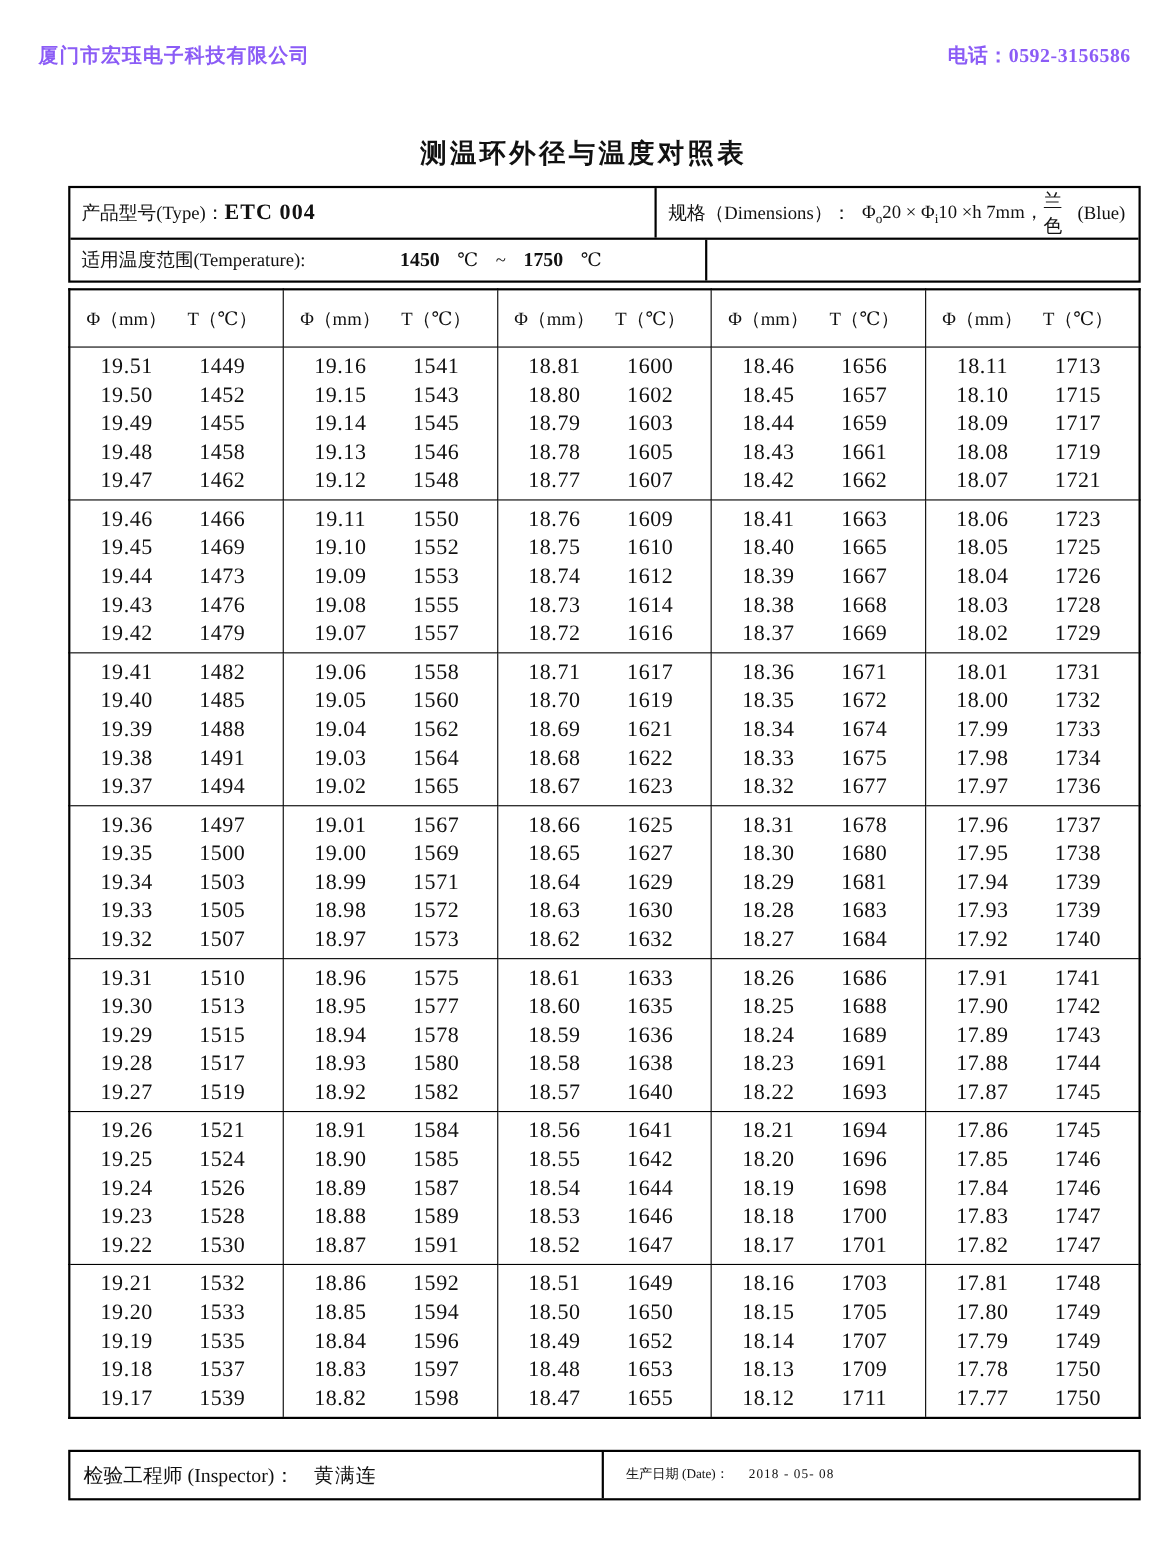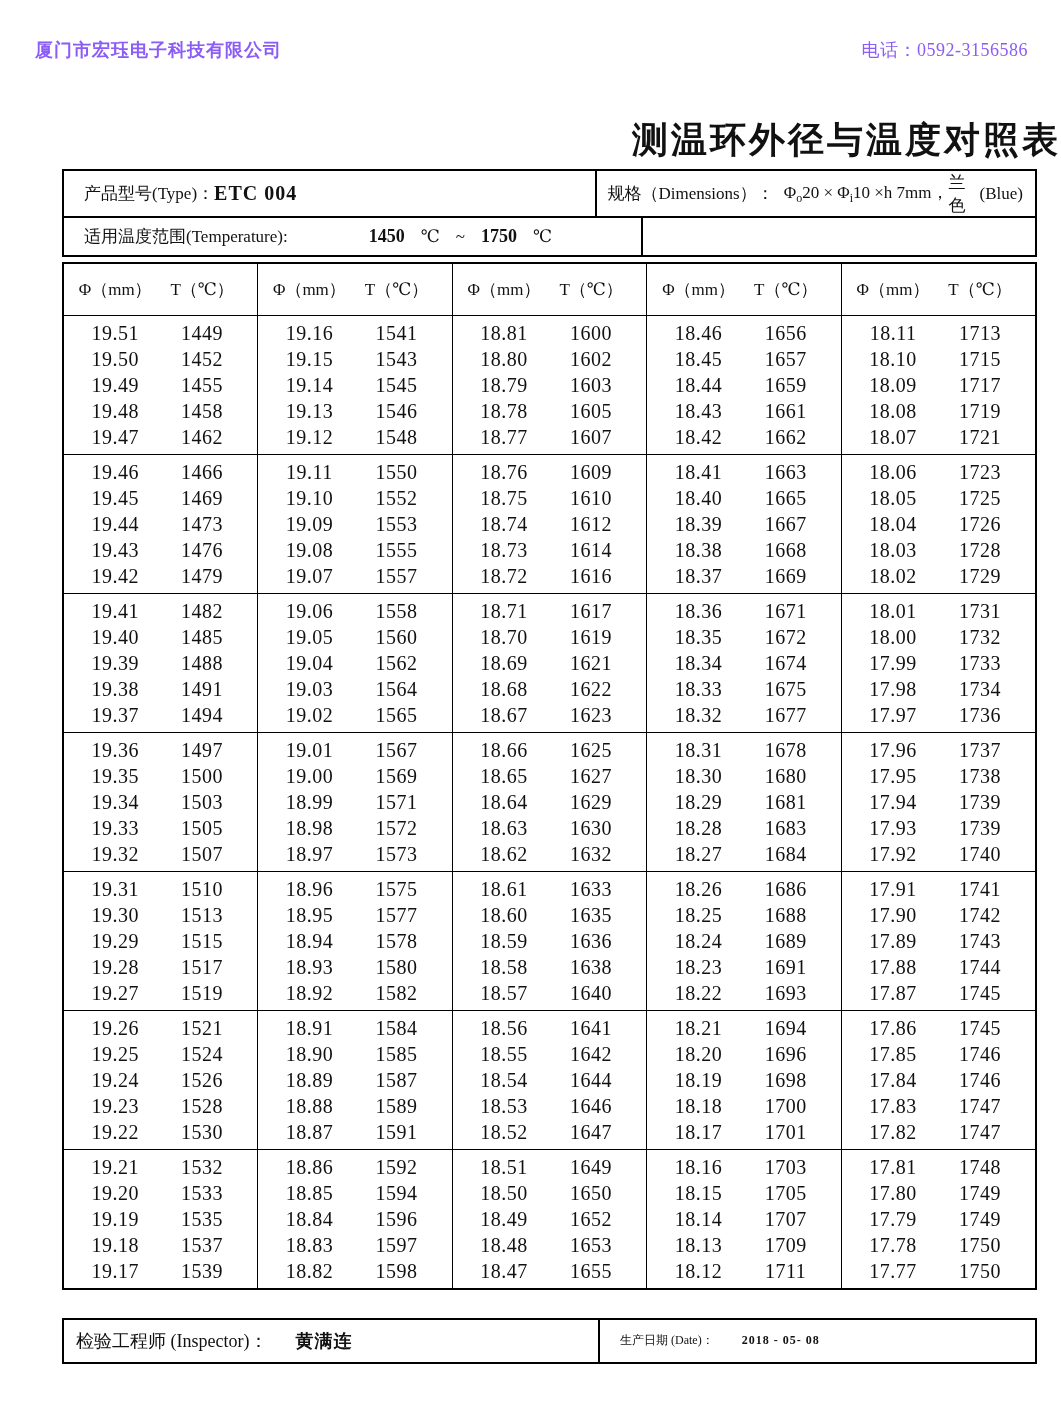"电话：0592-3156586" .doc-header .phone-wrap { font-weight: normal -> bold }
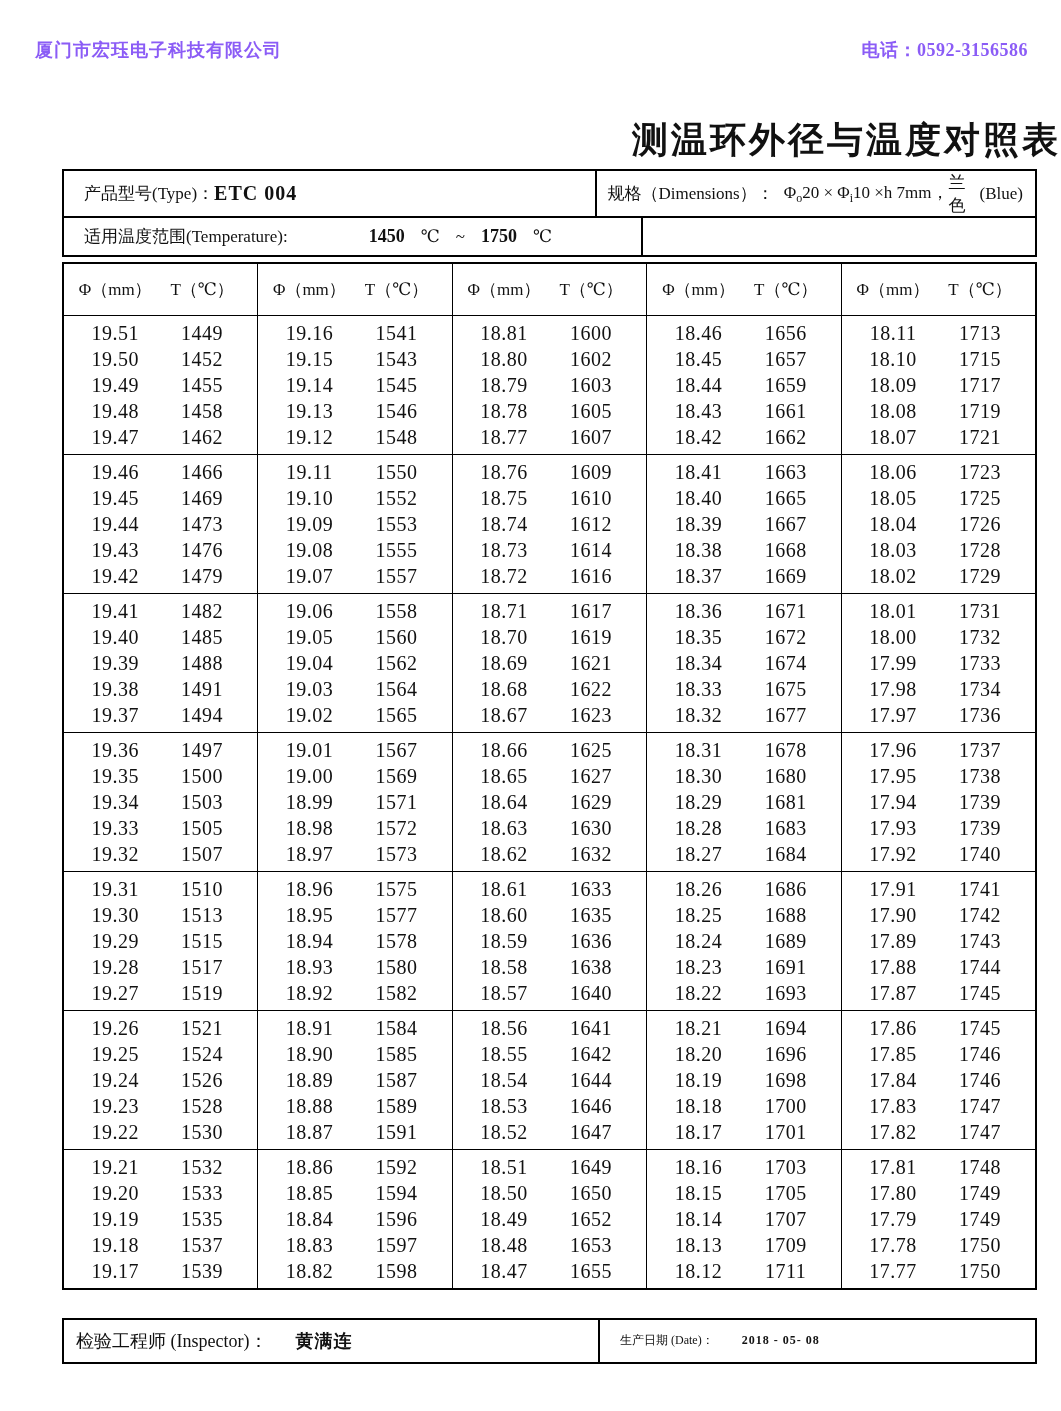"测温环外径与温度对照表" .title { font-size: 36px -> 24px; text-align: right -> center }
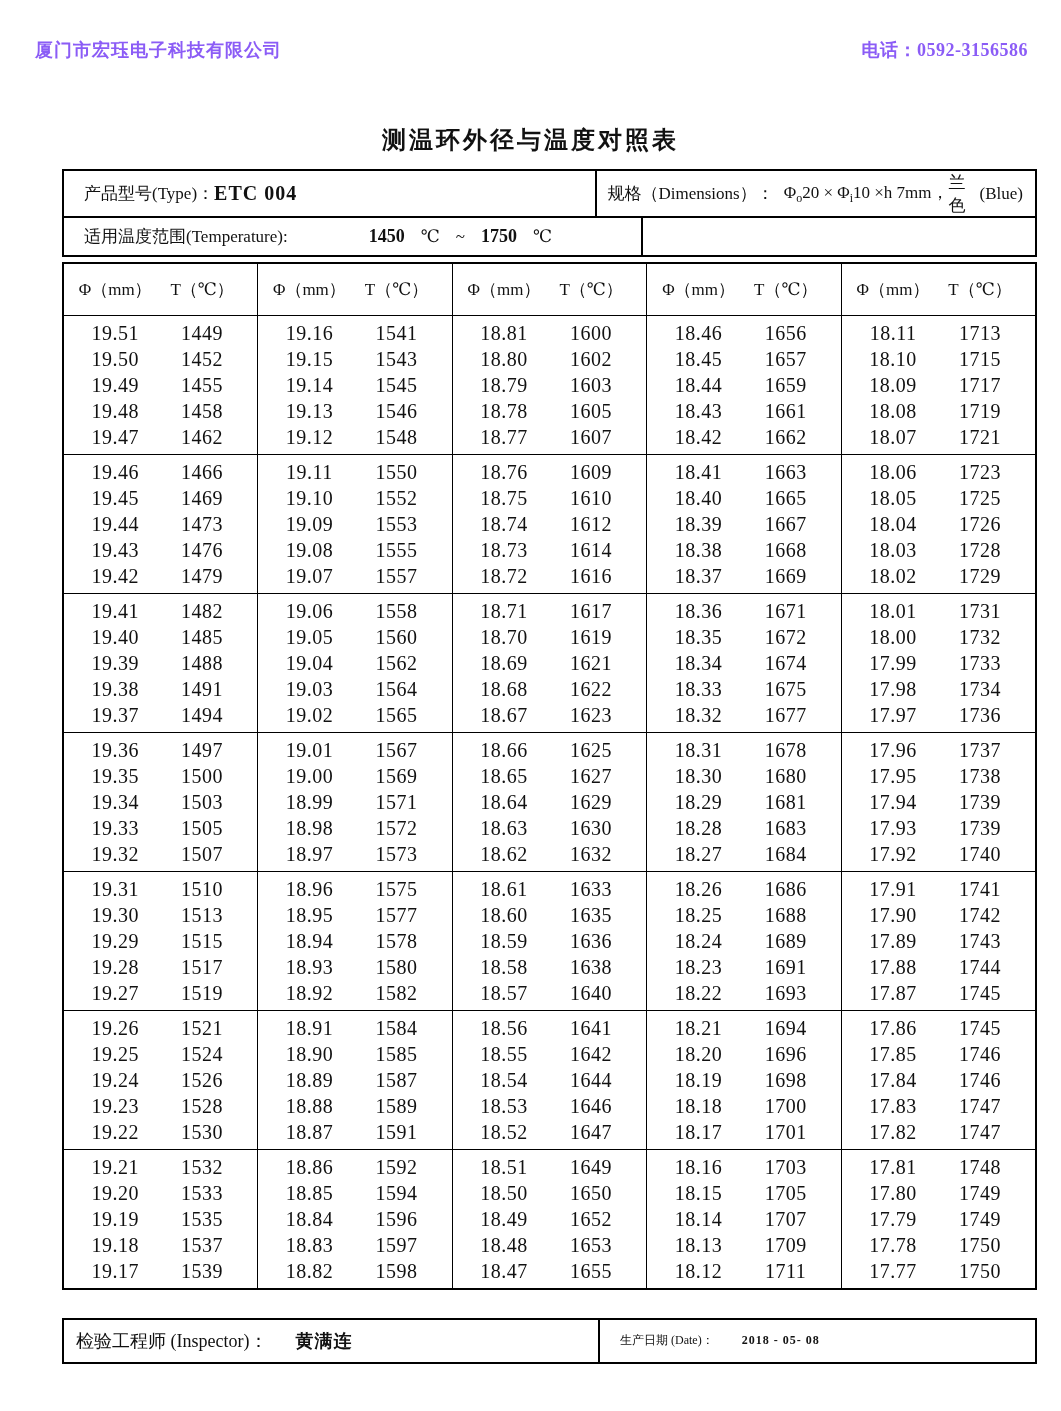"产品型号(Type)：" .cell-l { padding: 0 8px 0 20px -> 0 8px 0 10px }
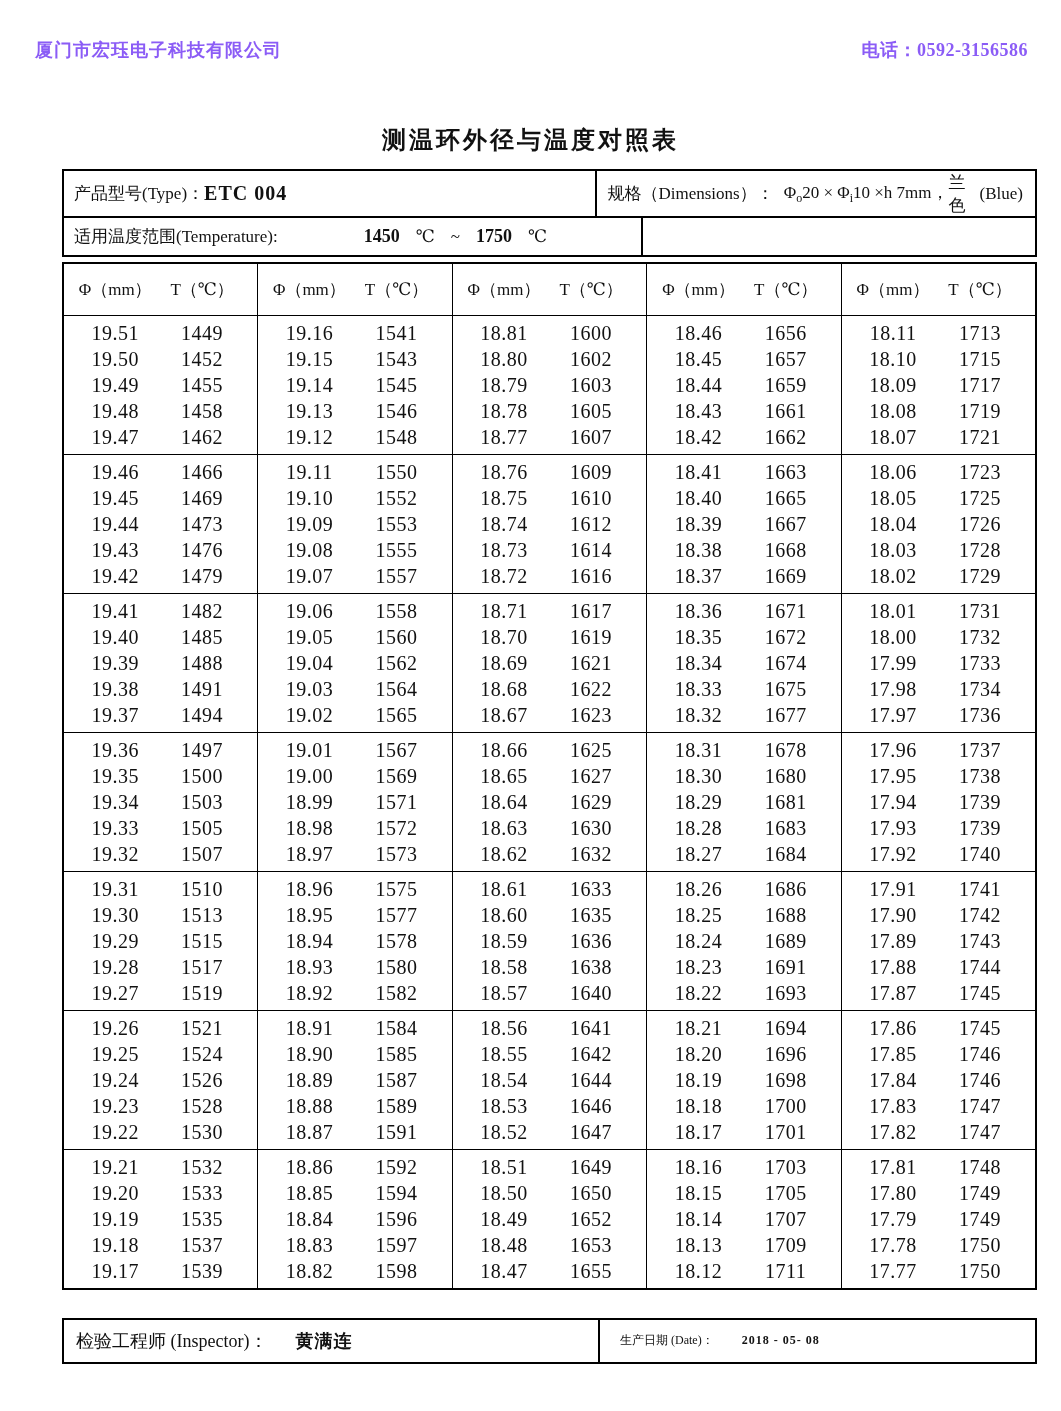"检验工程师 (Inspector)：" .f-l { width: 536px -> 485px }
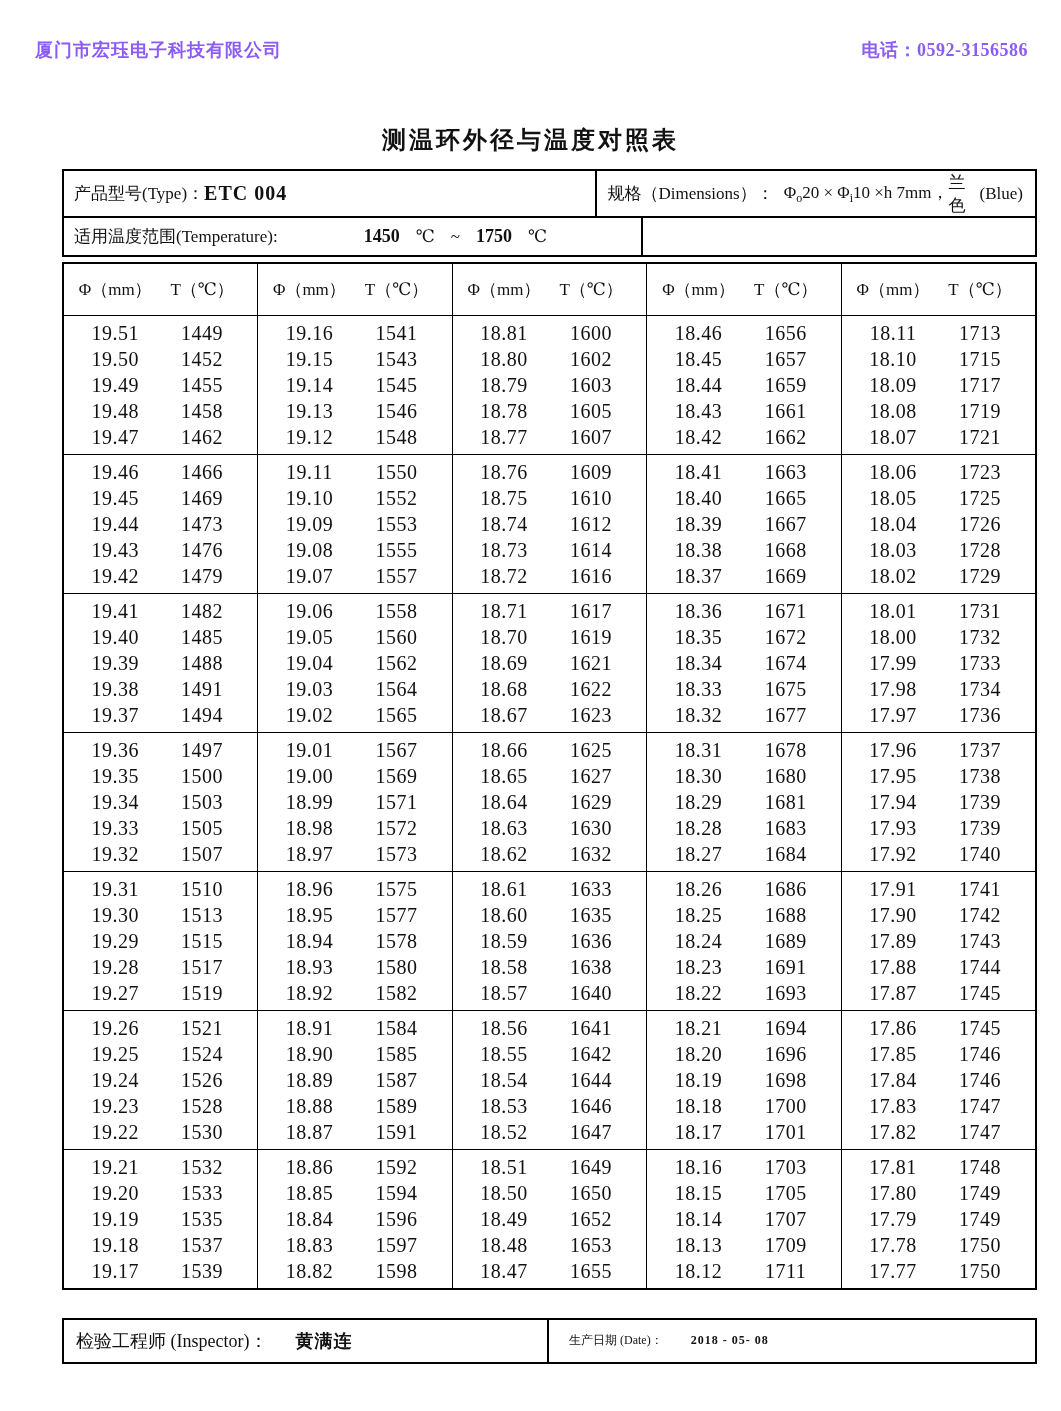"黄满连" .f-val { font-weight: bold -> none; margin-left: 28px -> 18px }
